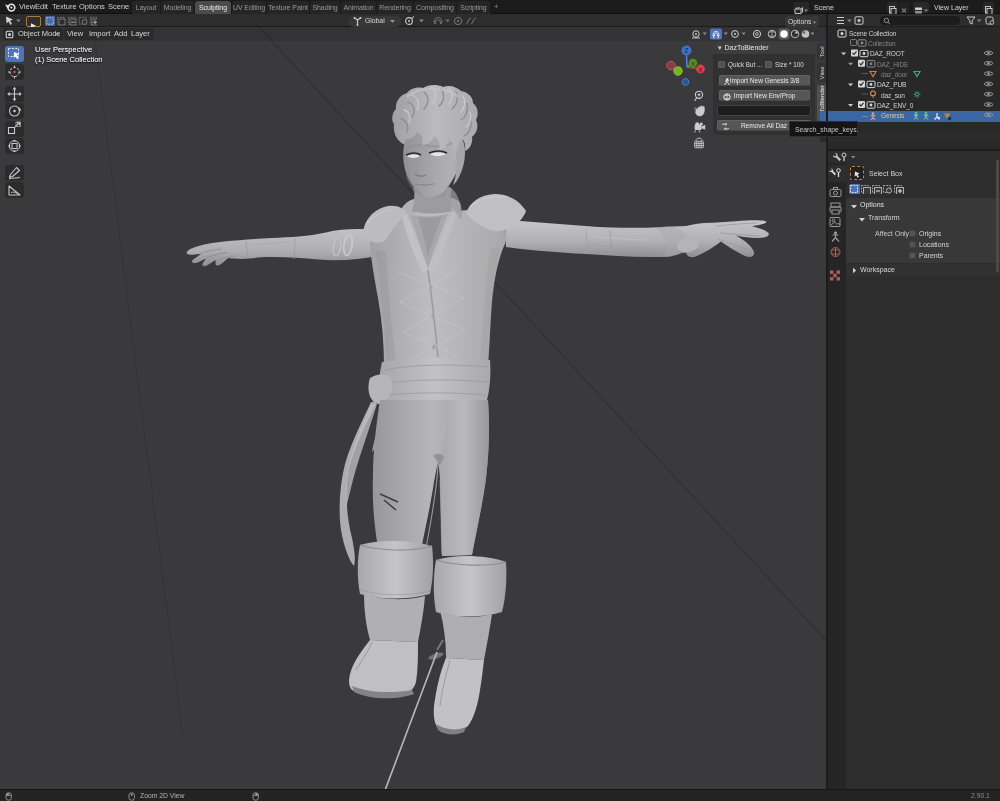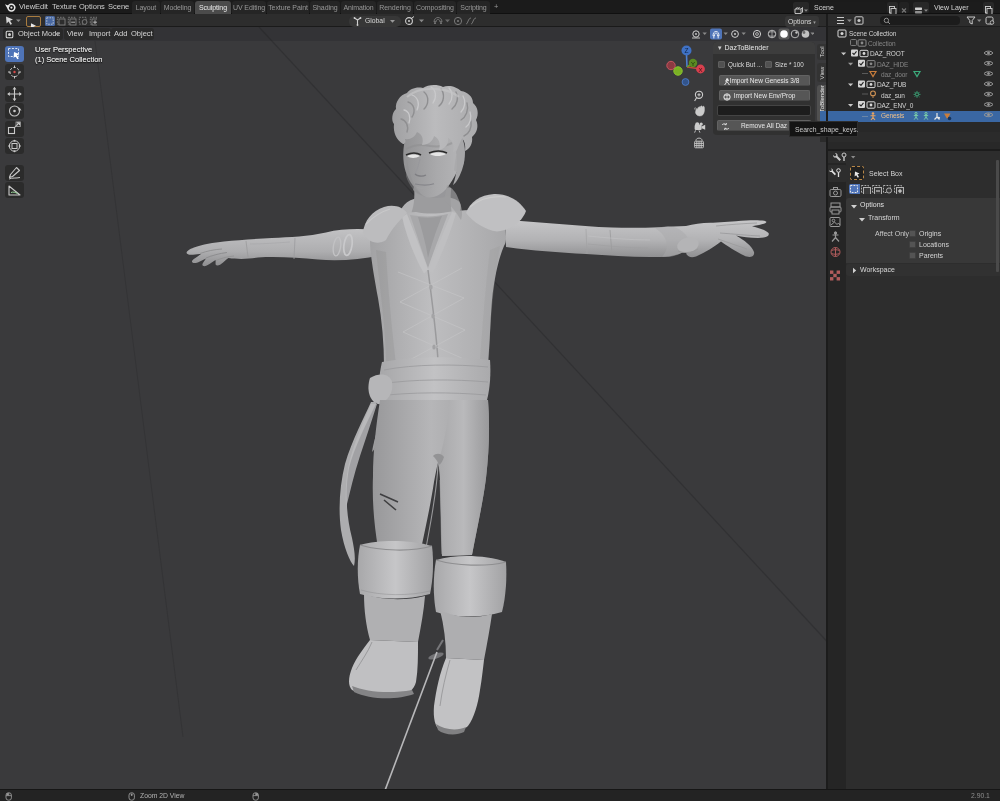"Object" div.m { text: Object -> Layer }
